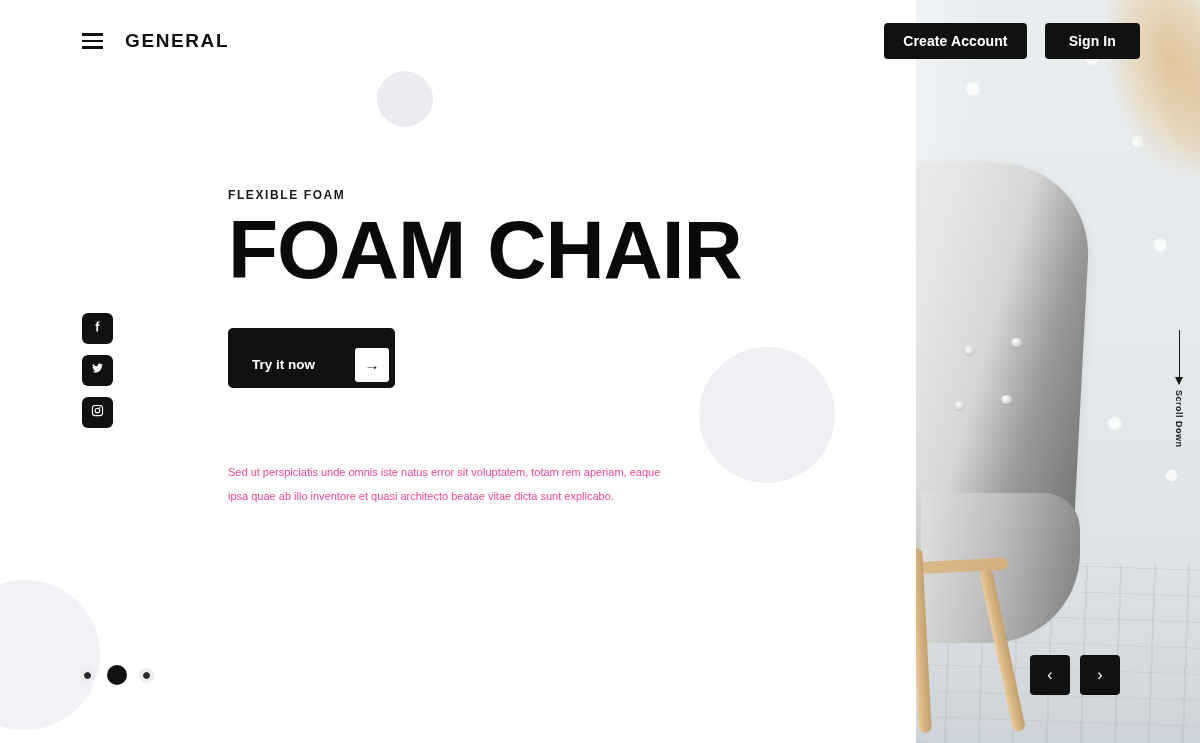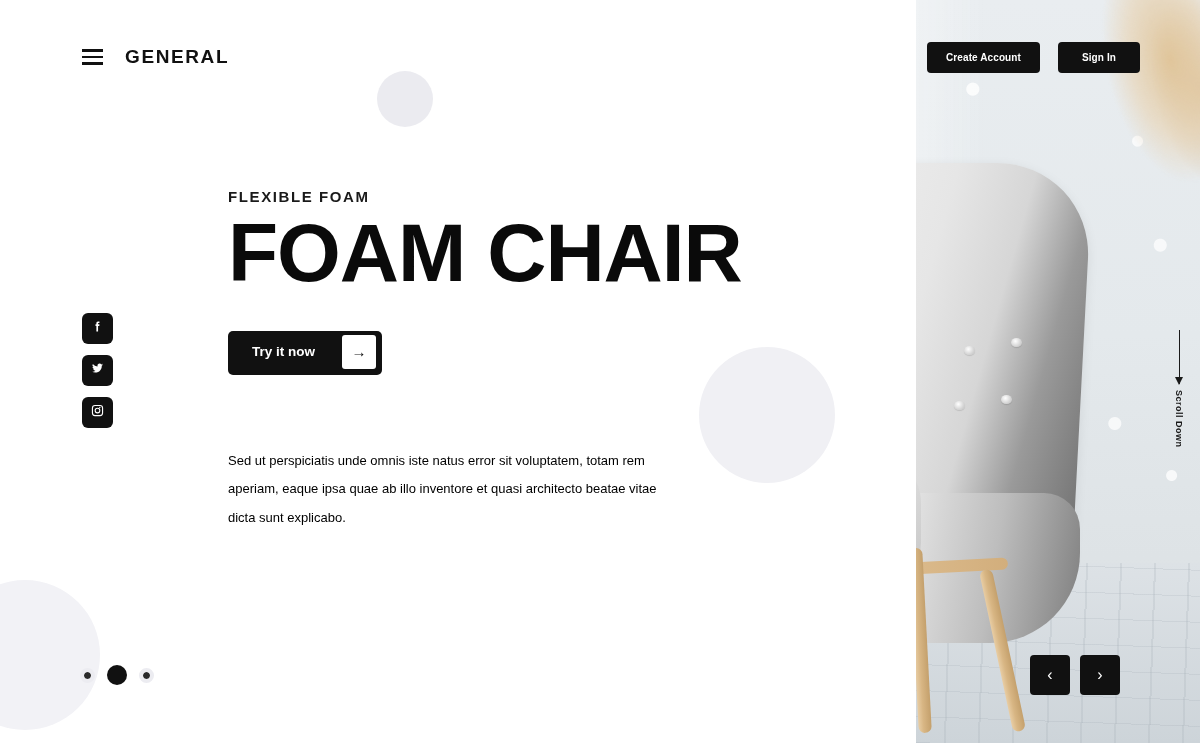"GENERAL" header { top: 16px -> 0 }
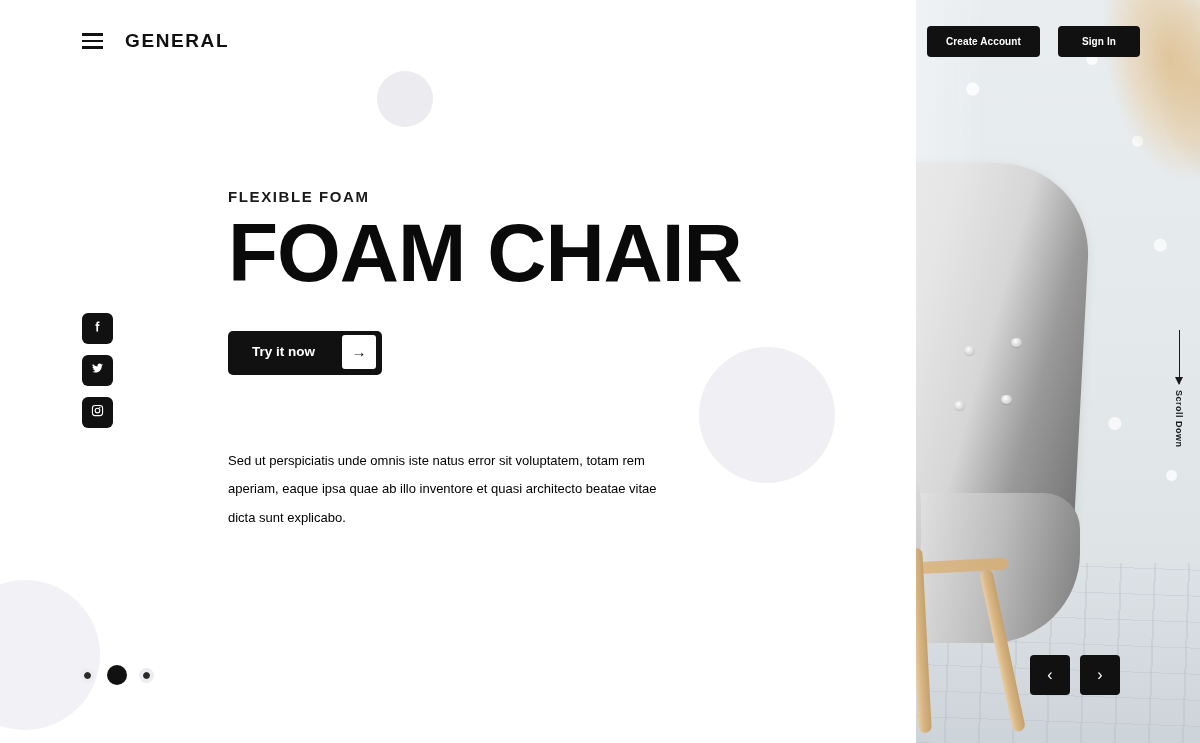"Create Account" .btn-dark { font-size: 10px -> 14px }
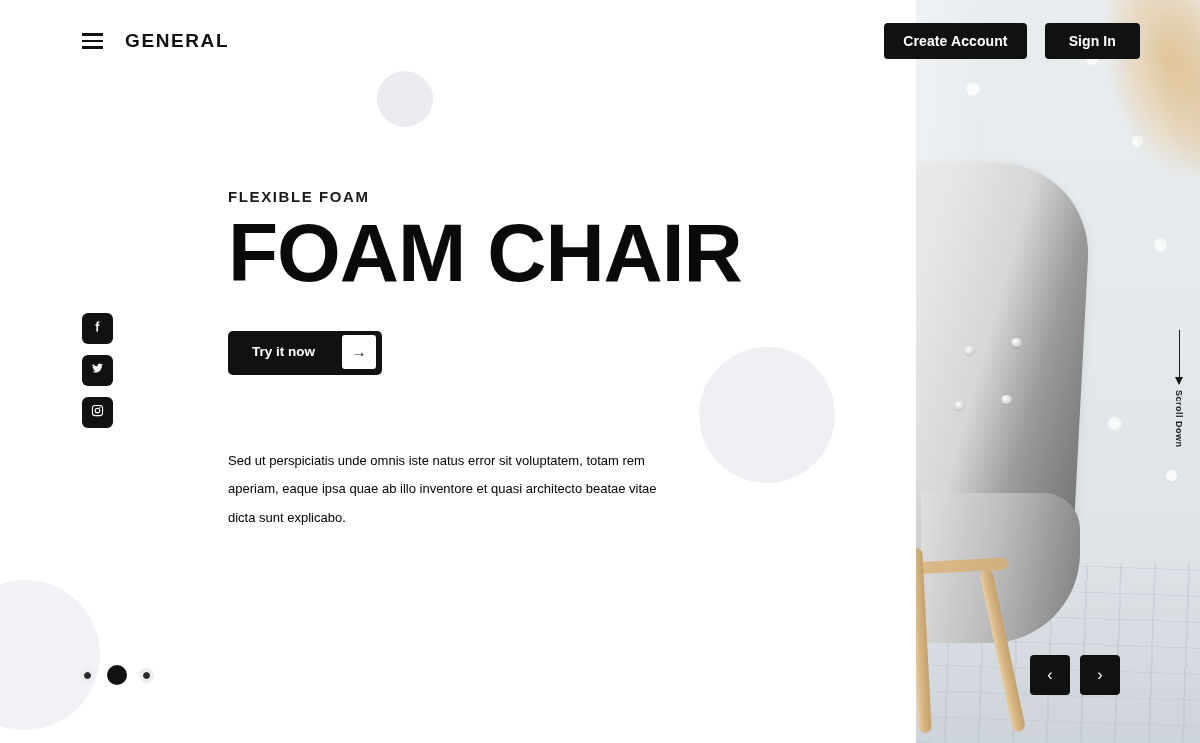"FLEXIBLE FOAM" .eyebrow { font-size: 15px -> 12px }
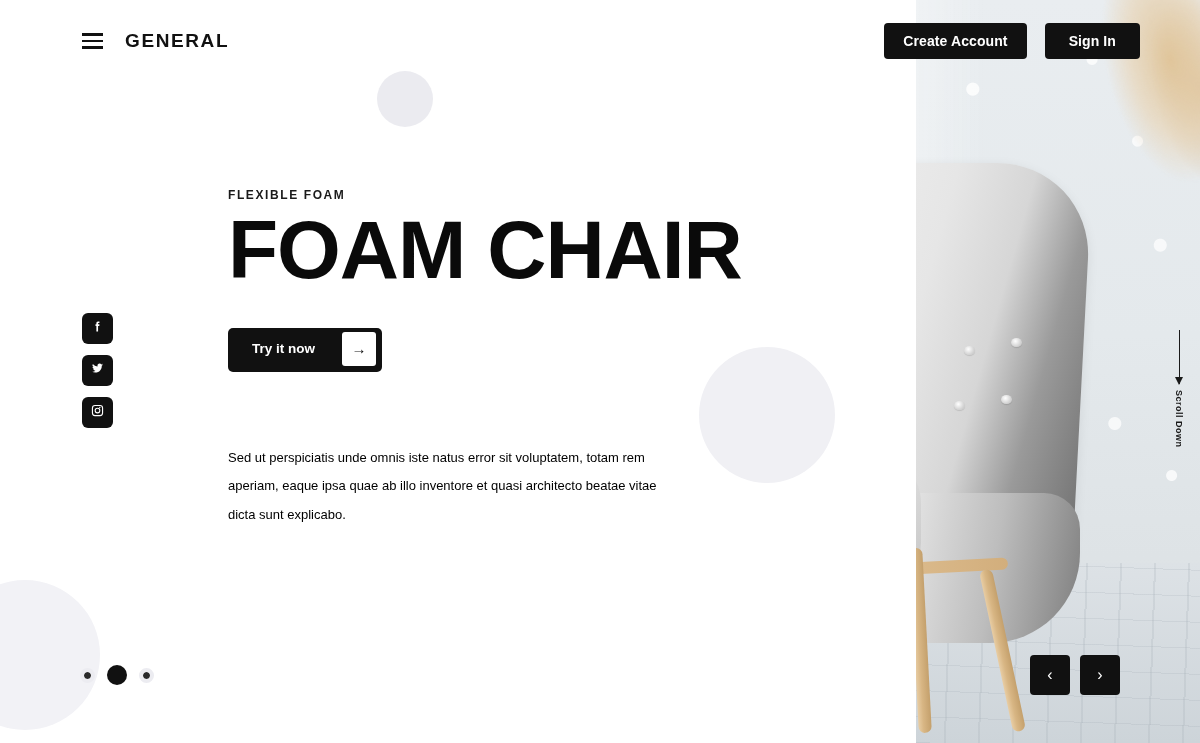"Try it now" .cta { gap: 27px -> 40px; padding: 4px 6px 6px 24px -> 20px 6px 6px 24px }
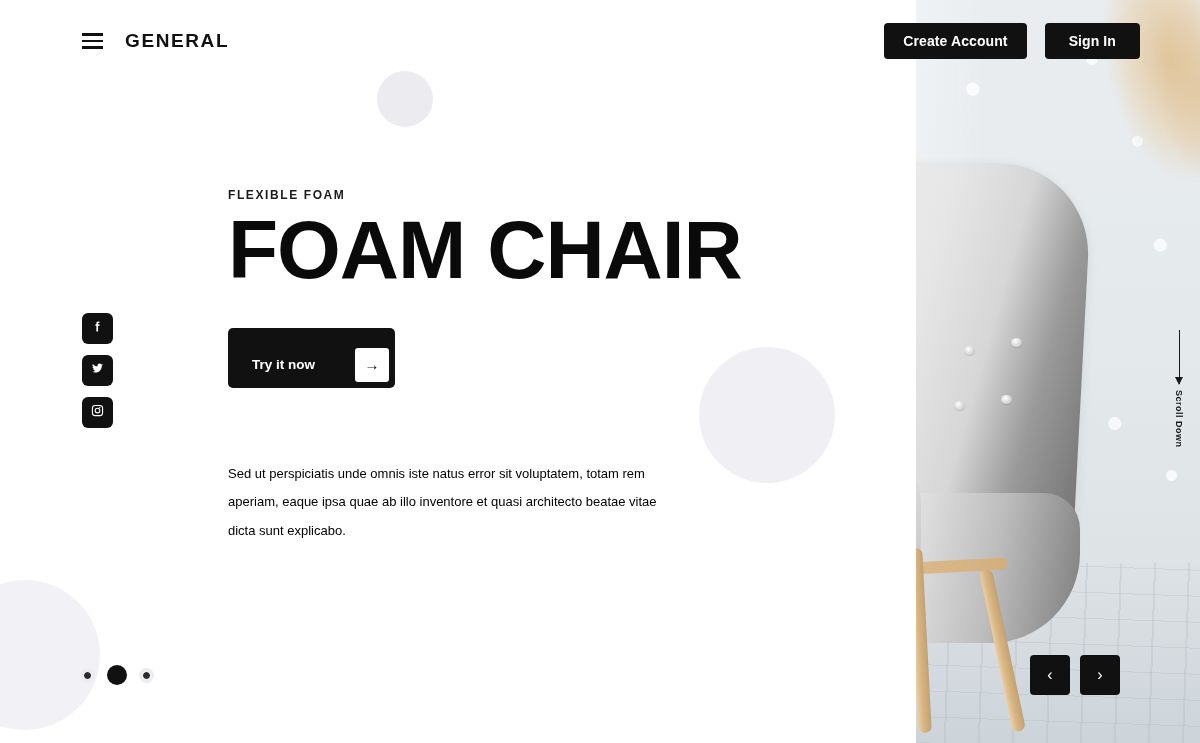"Sed ut perspiciatis unde omnis" .lede { color: #000000 -> #ec4899; font-size: 13px -> 11px }
